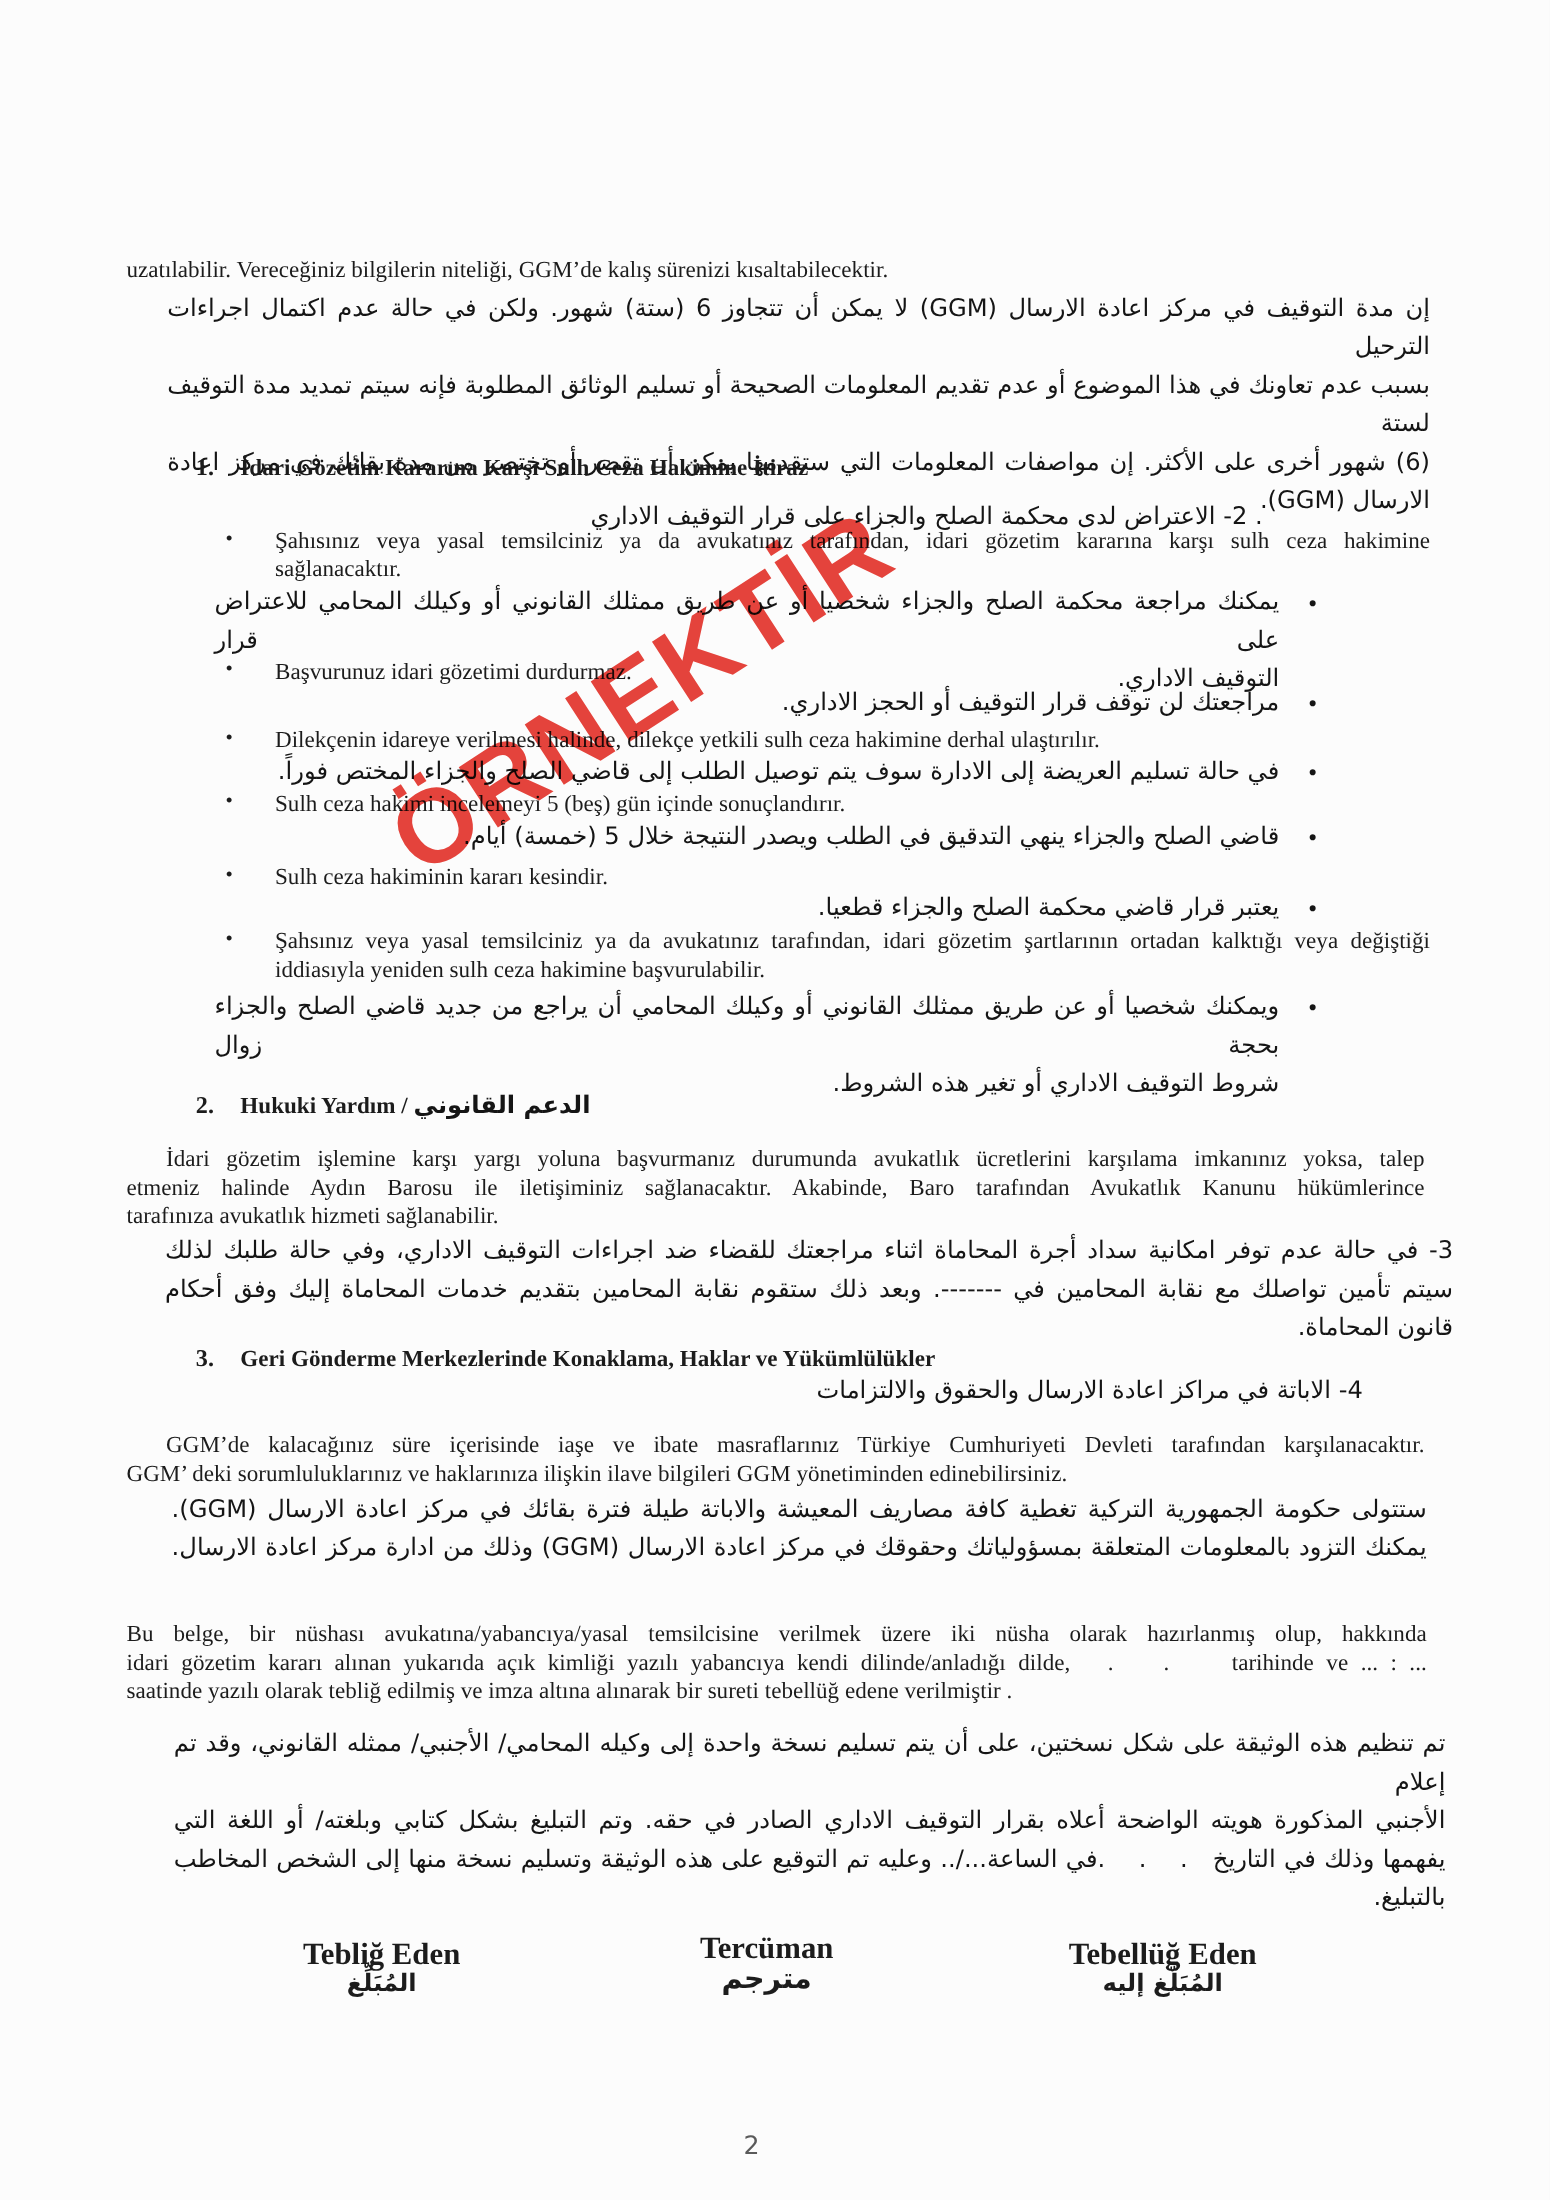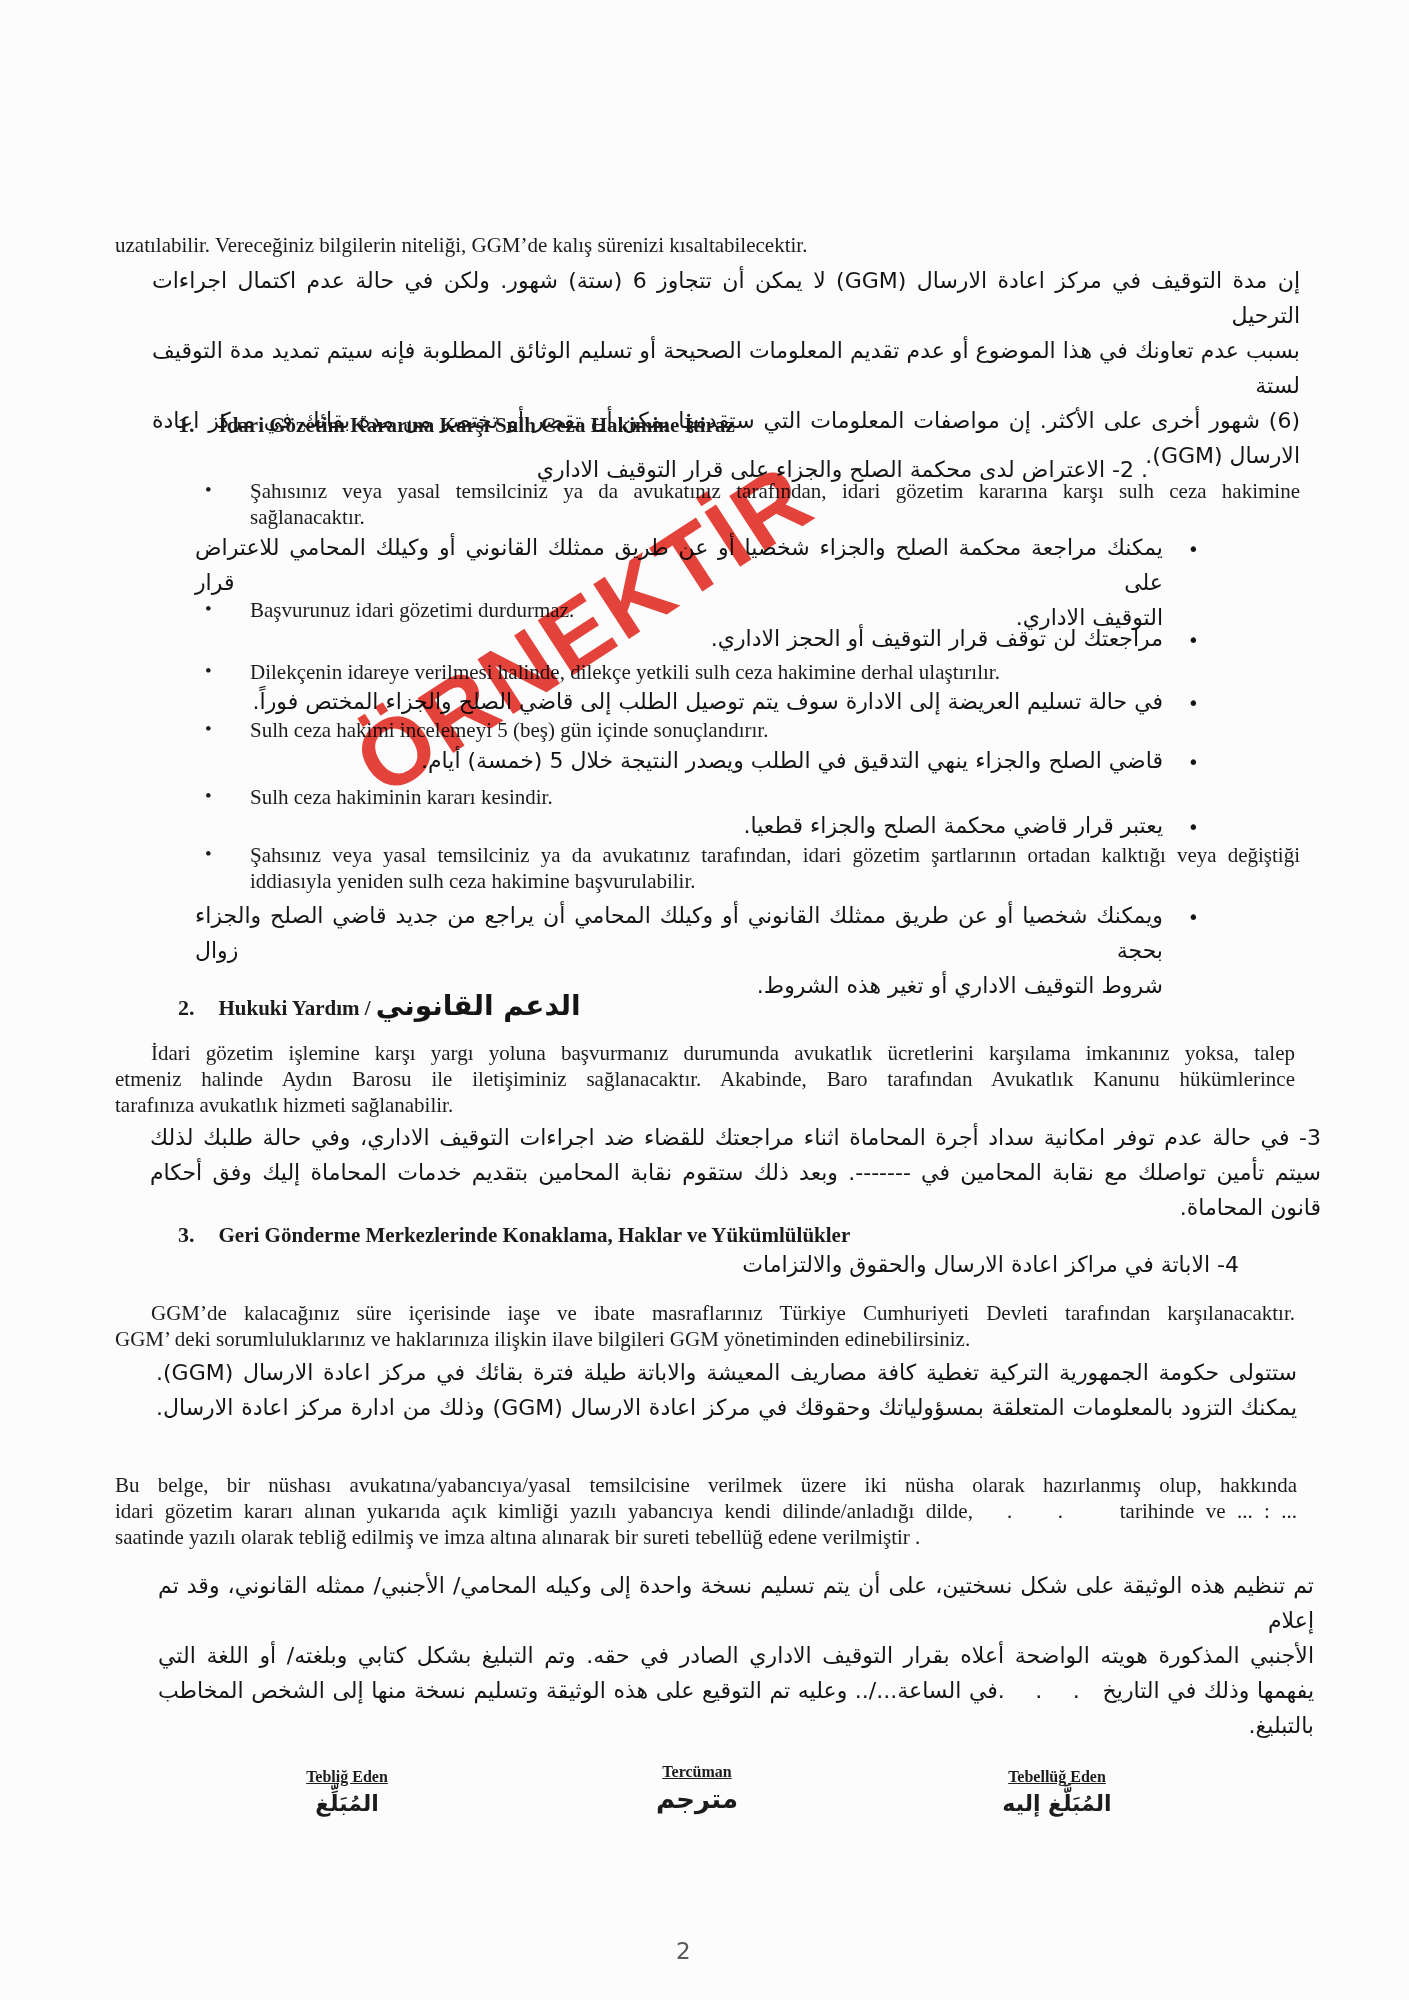"الدعم القانوني" span.ar { font-size: 28px -> 22px }
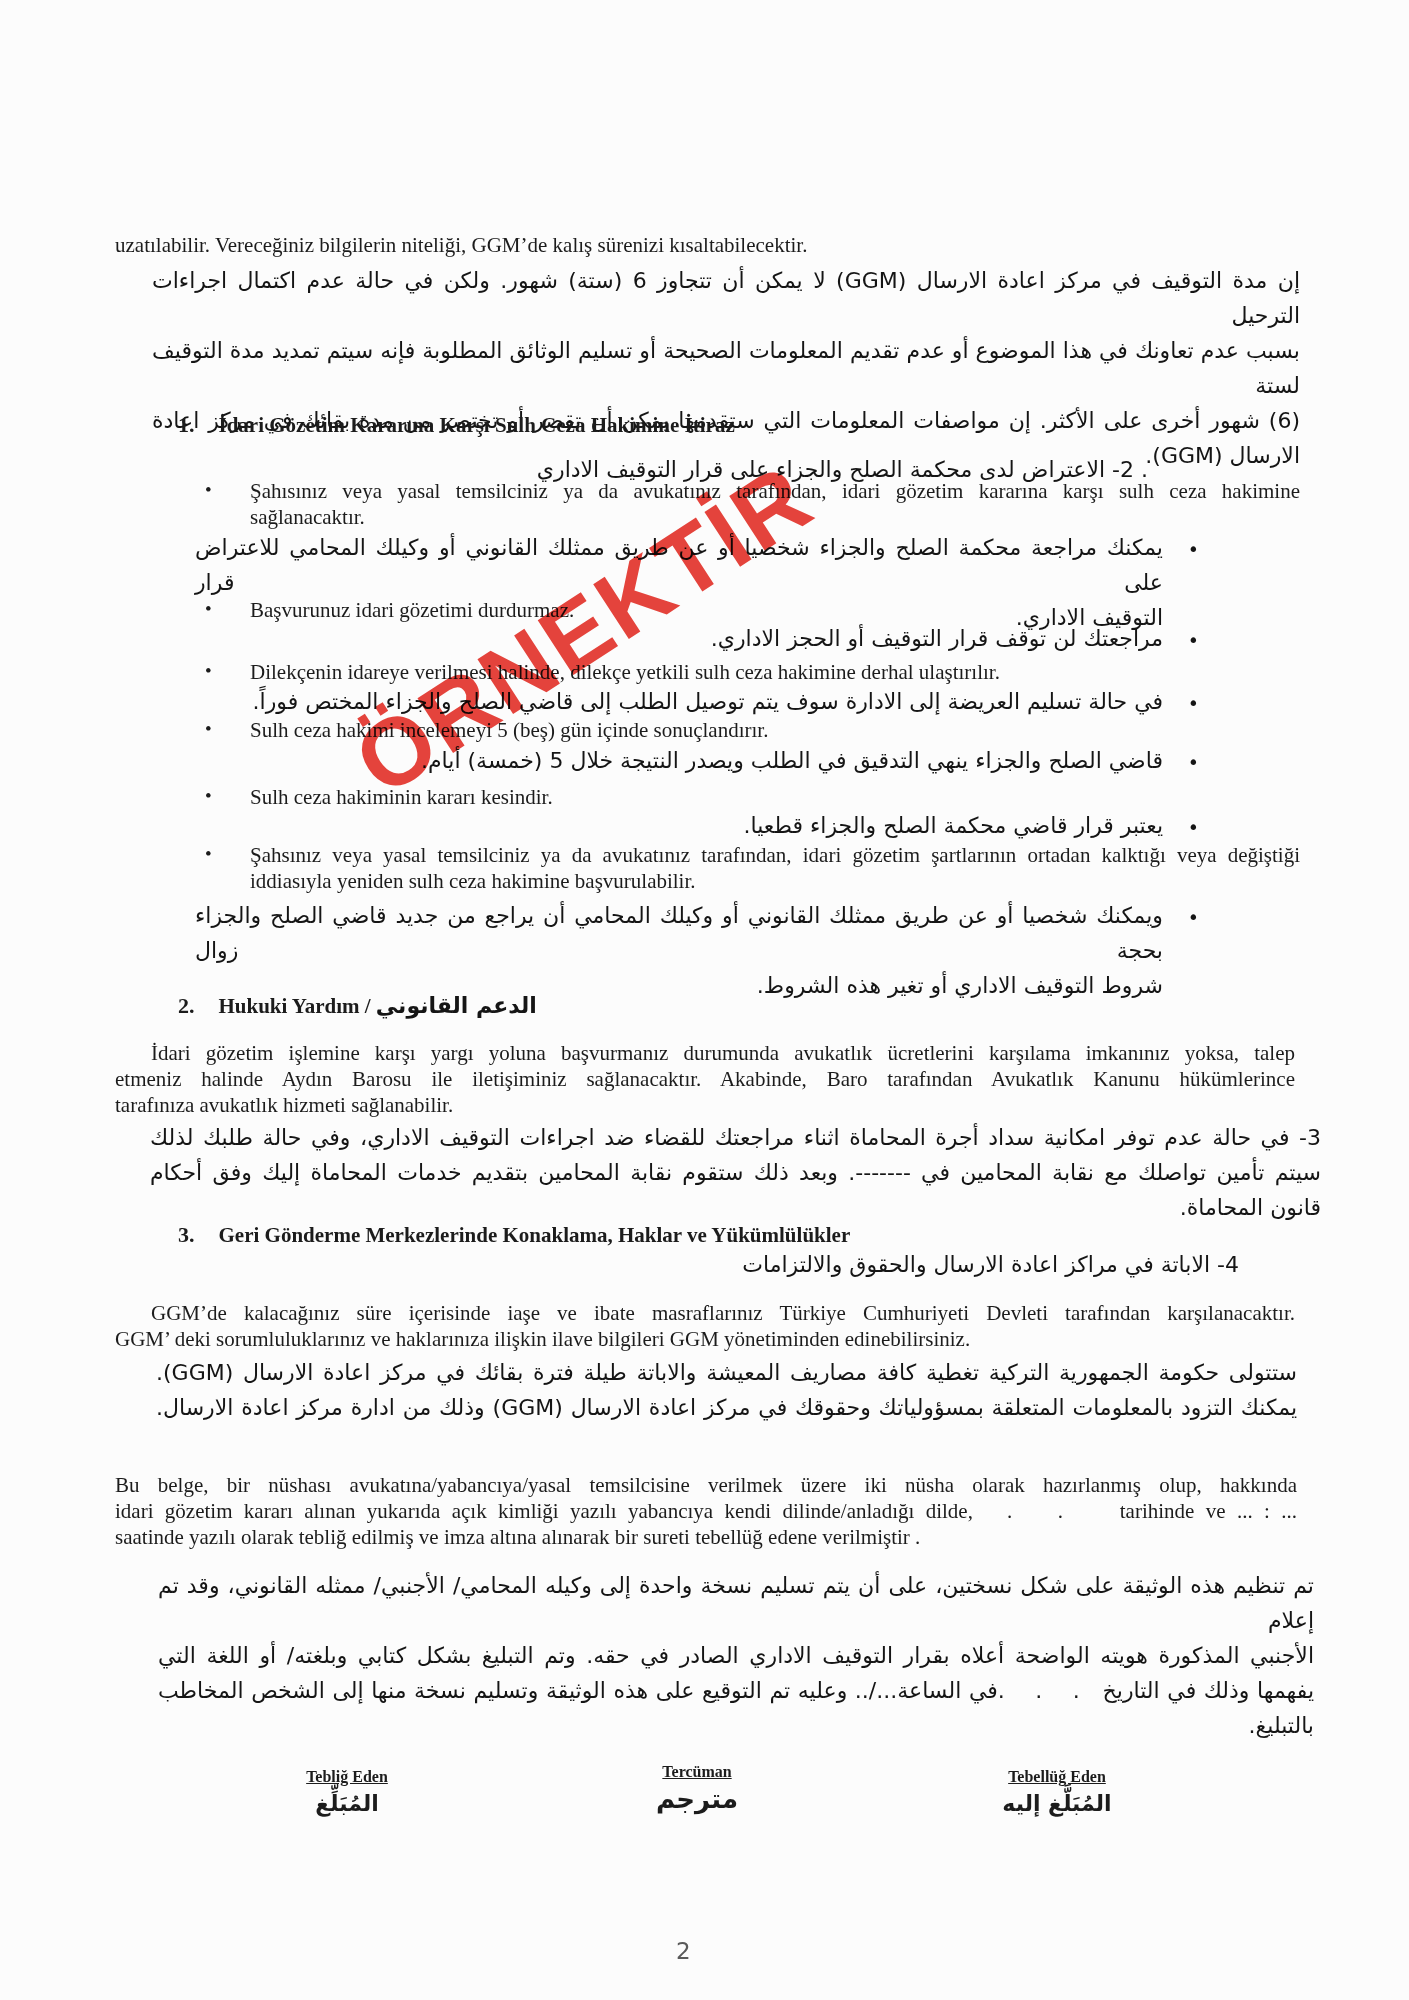"Tebliğ Eden" .sig-tr { font-size: 16px -> 28px; text-decoration: underline -> none }
